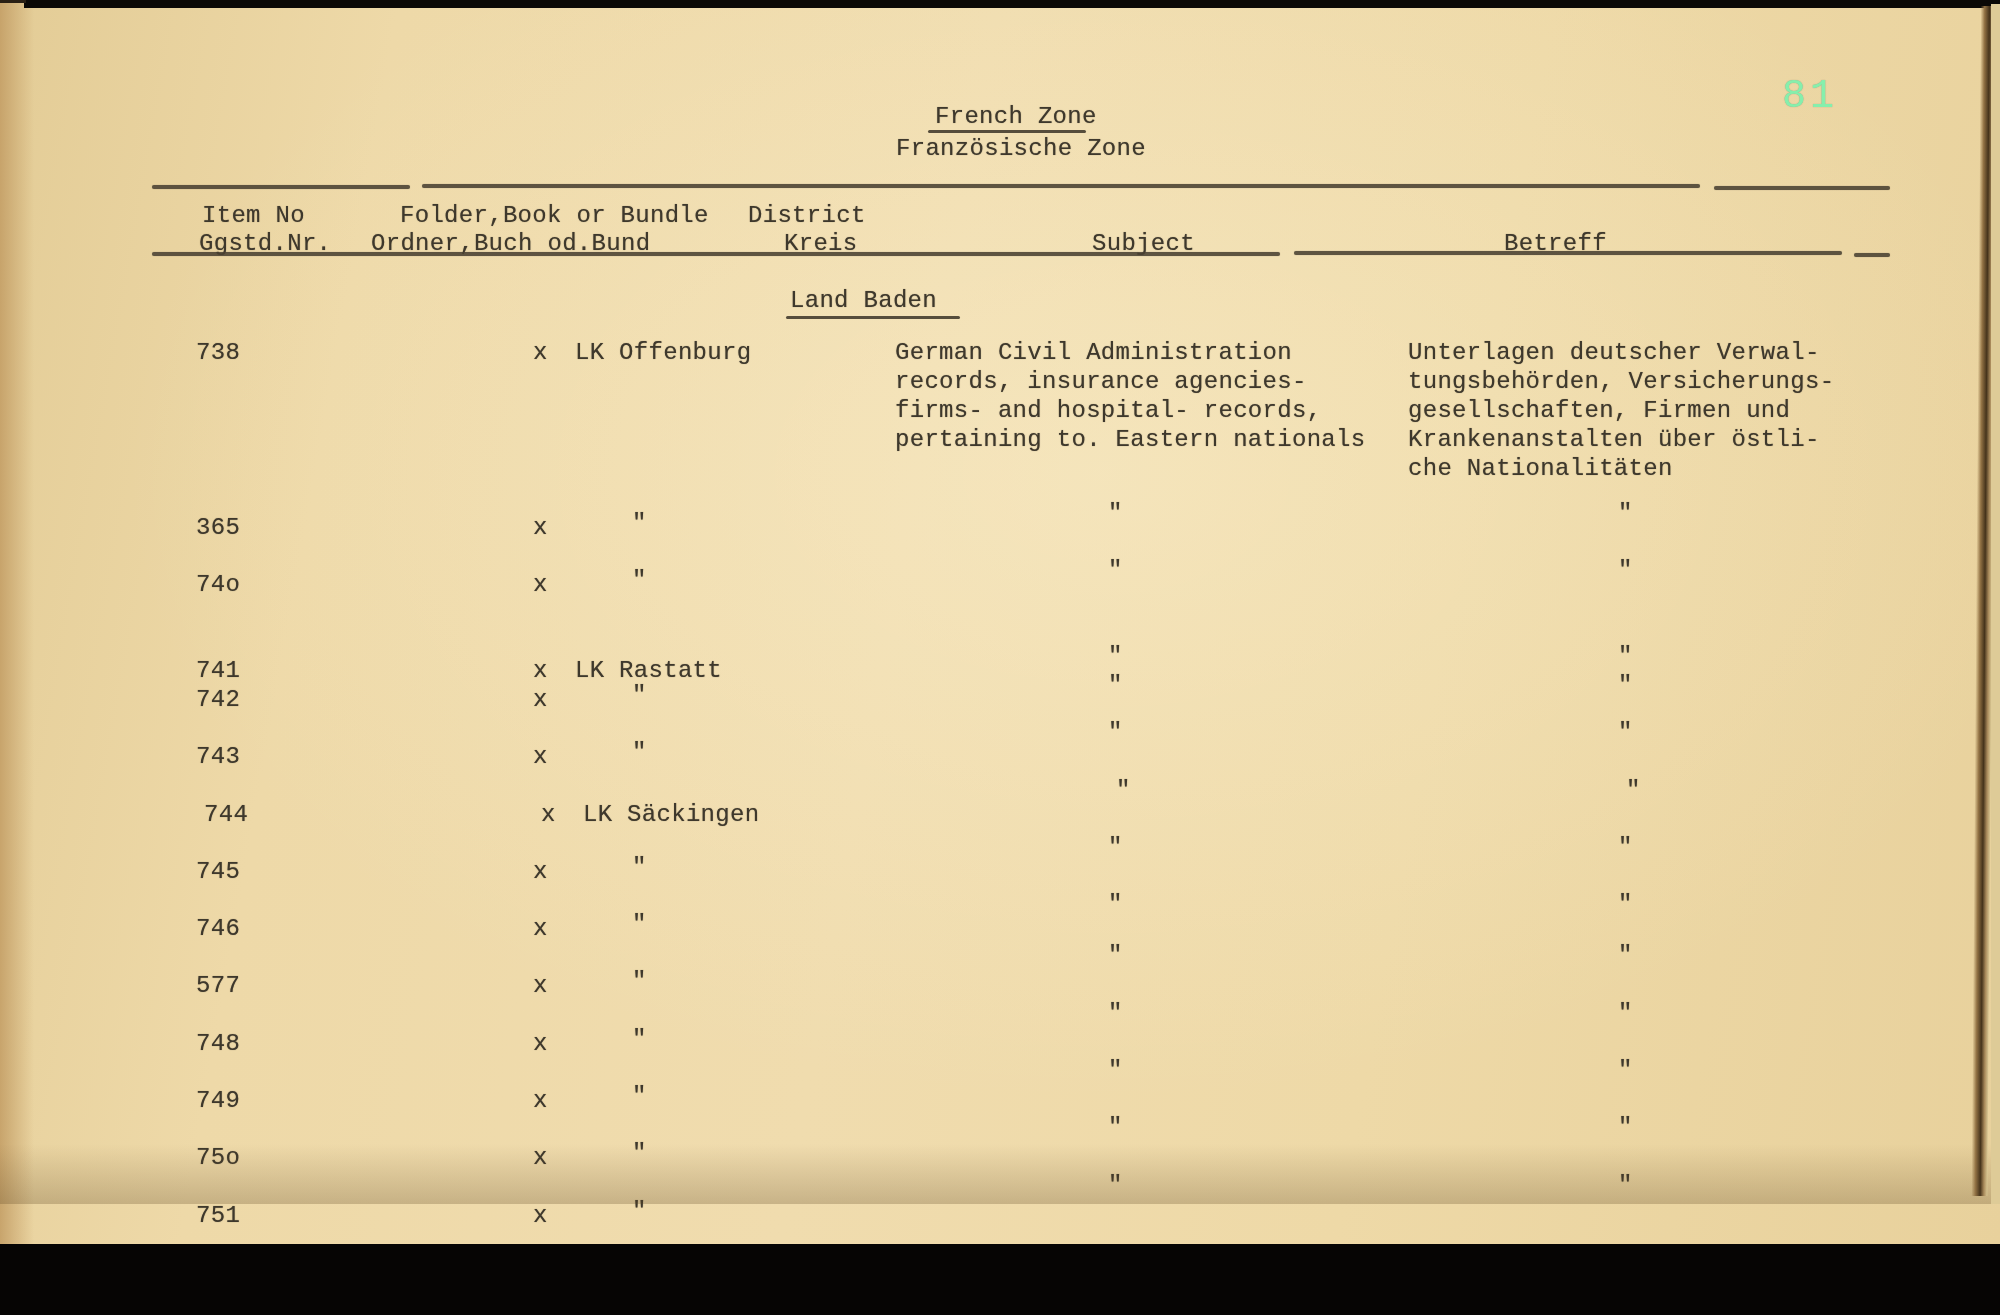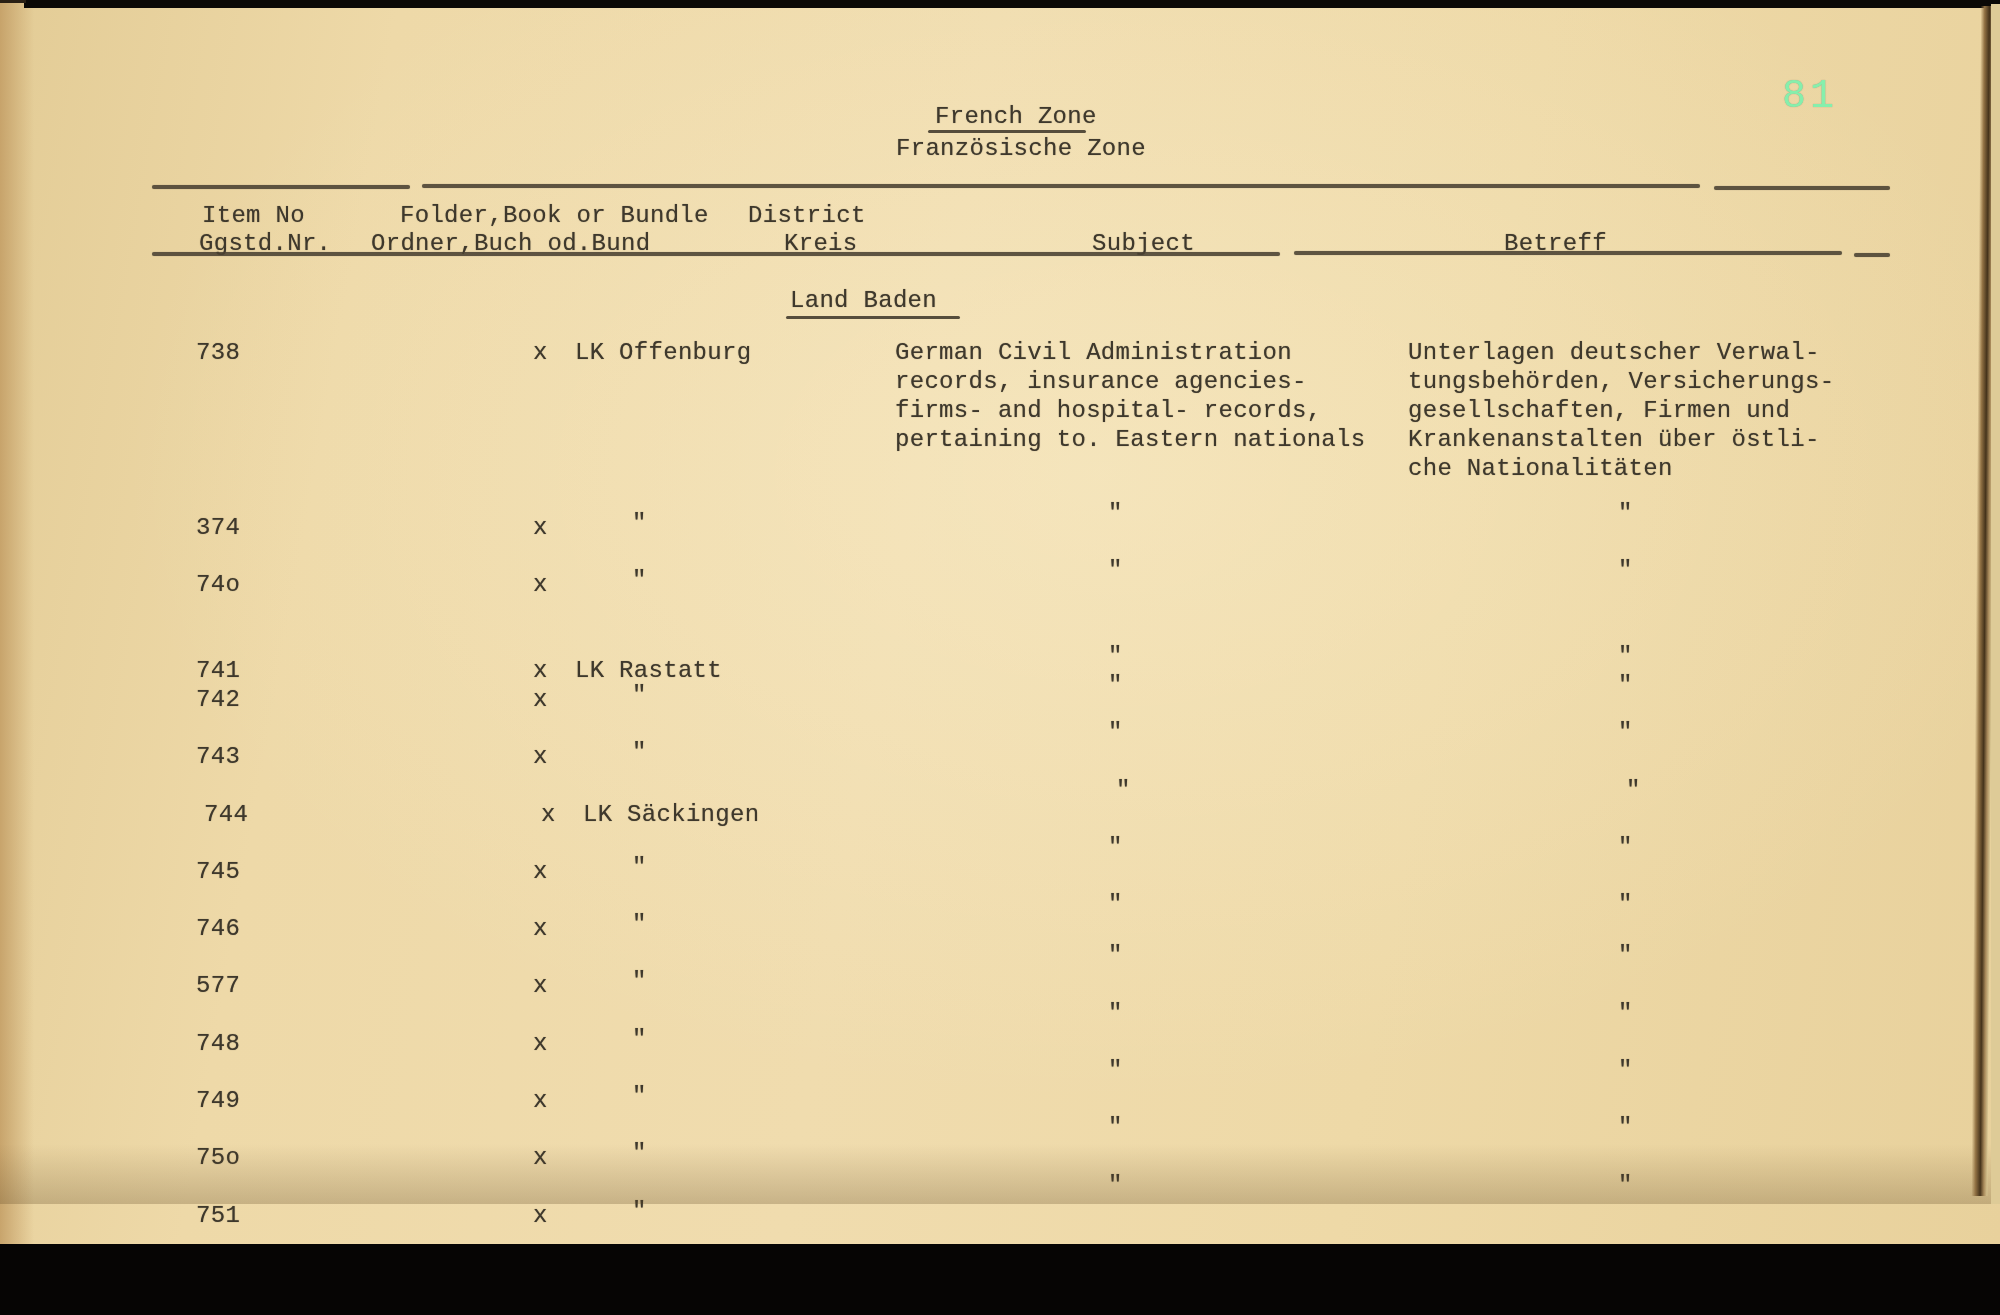"374" span.t { text: 374 -> 365 }
